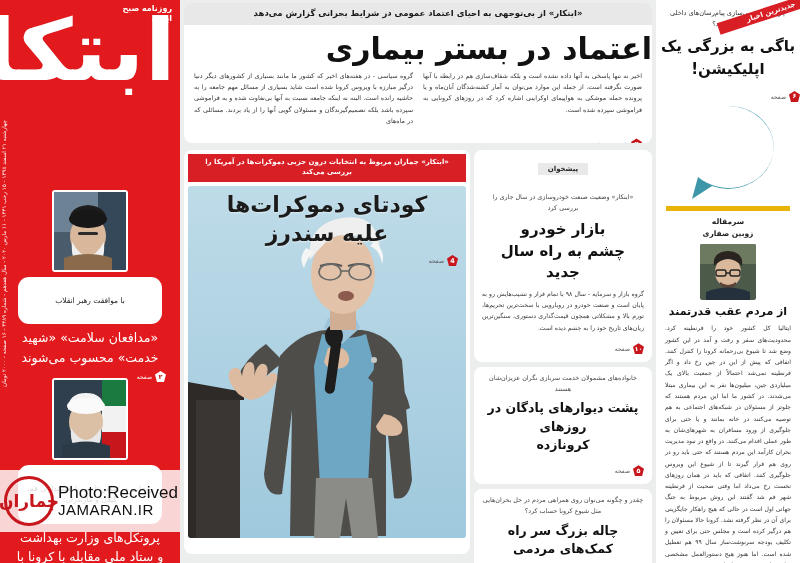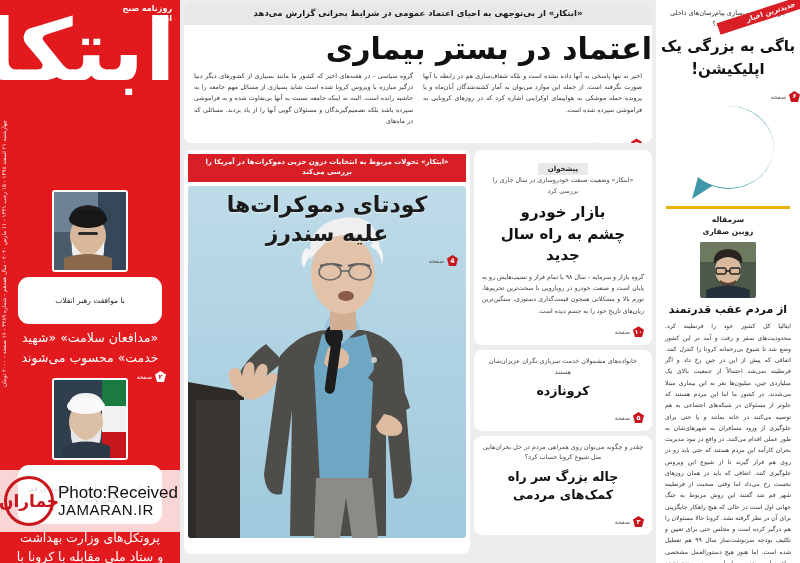"«ابتکار» تحولات مربوط به انتخابات" div.photo-kicker { text: تحولات -> جماران }
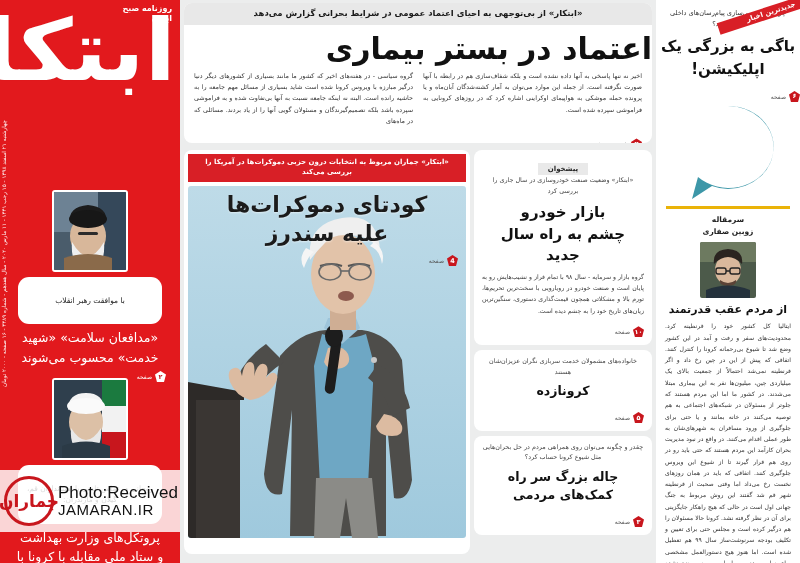"پیشخوان" .preshkhan { margin: 0 auto 0 auto -> 0 auto 17px auto }
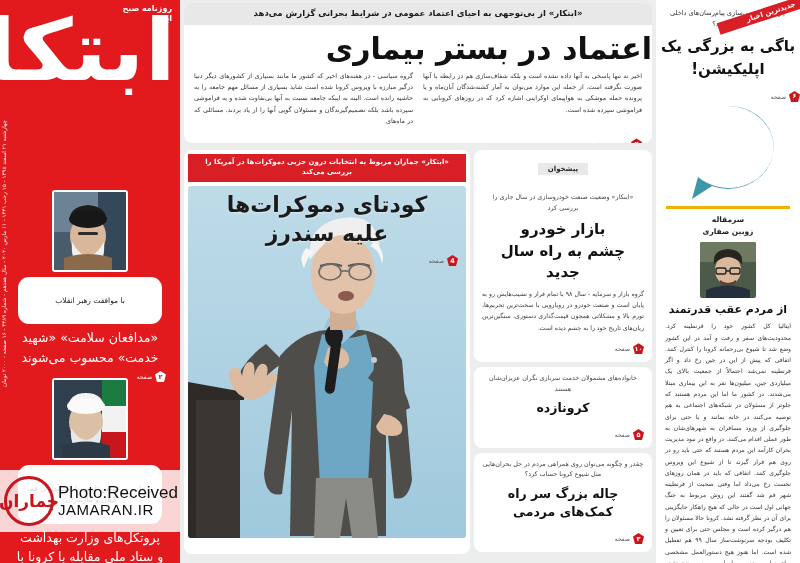"سرمقاله" .editor-hdr { border-top: 3px solid #eab308 -> 5px solid #eab308 }
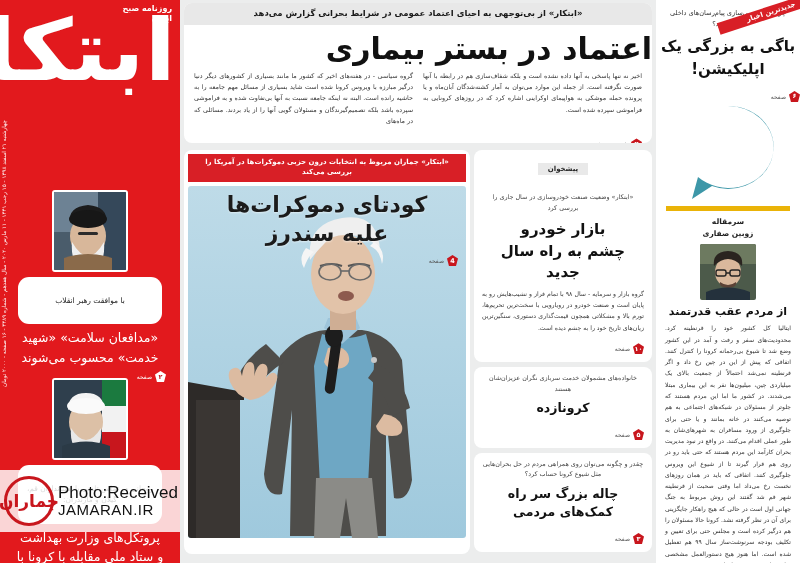"پشت دیوارهای پادگان در روزهای" div { html: none -> <div>پشت دیوارهای پادگان در روزهای</div> }
